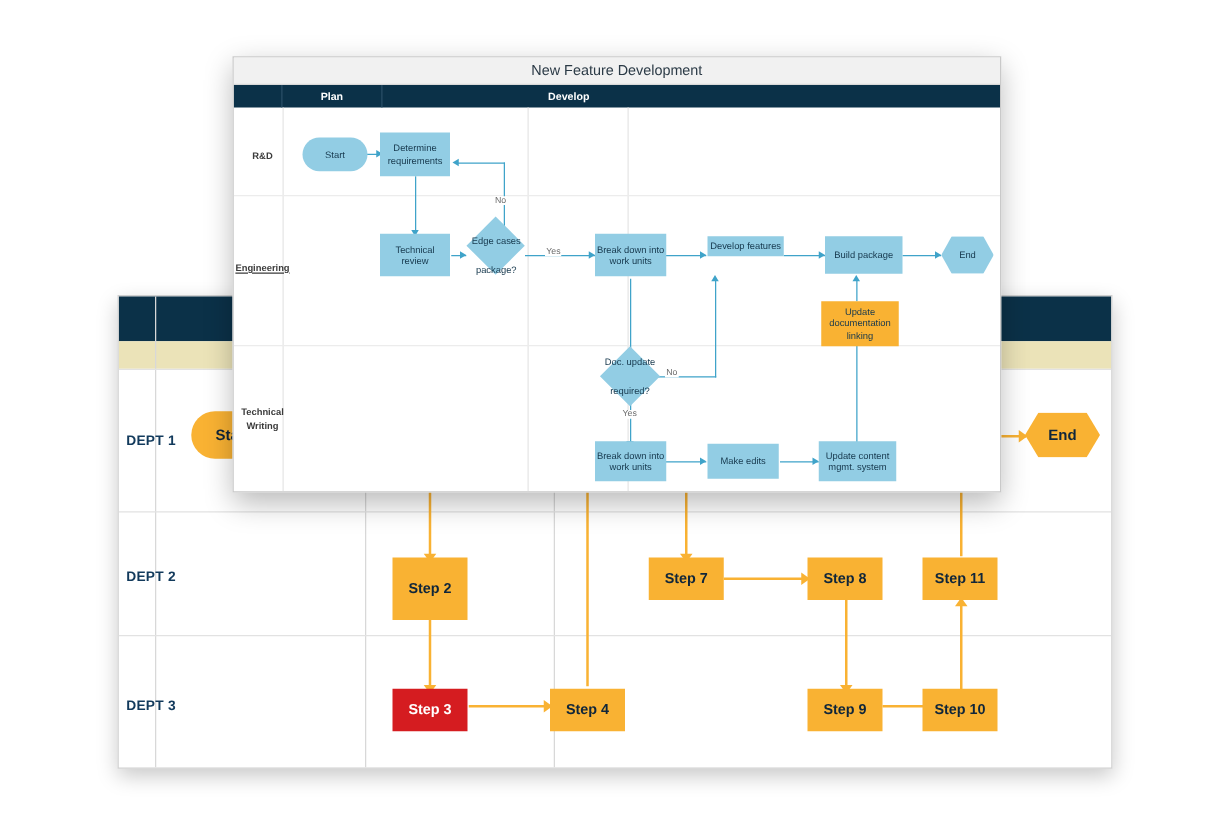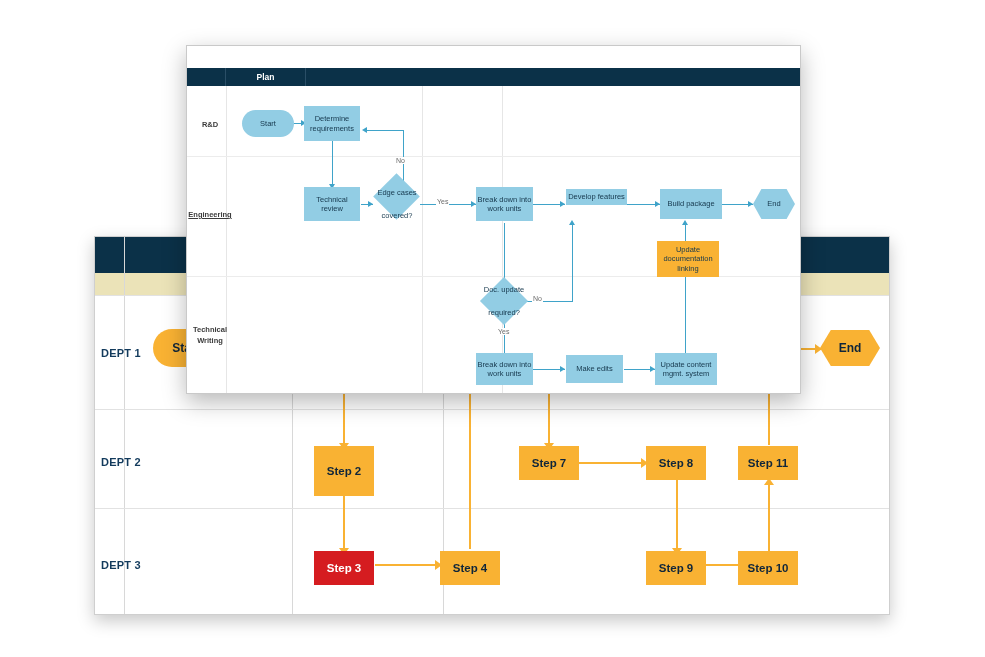"New Feature Development" div { html: none -> <div>New Feature Development</div> }
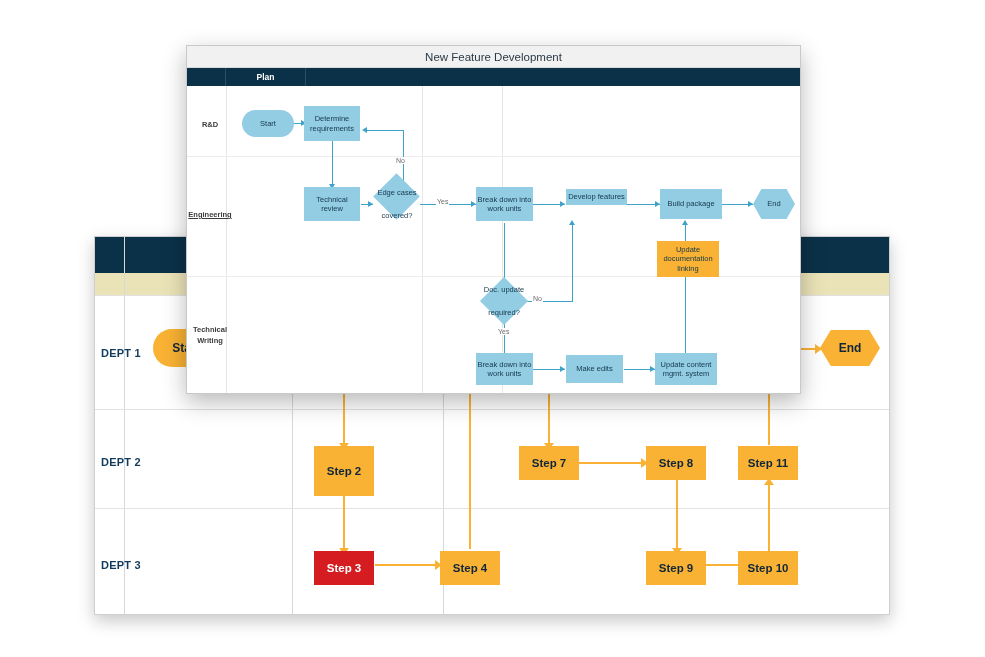"Develop" div.fg-hcell { html: none -> <div>Develop</div> }
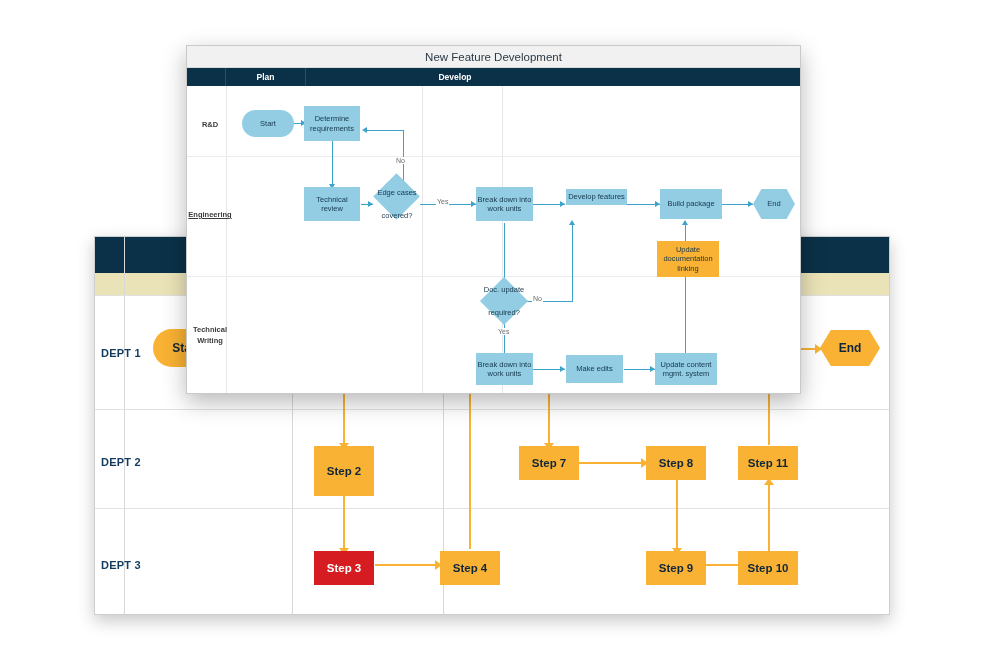"covered?" span { text: covered -> package }
